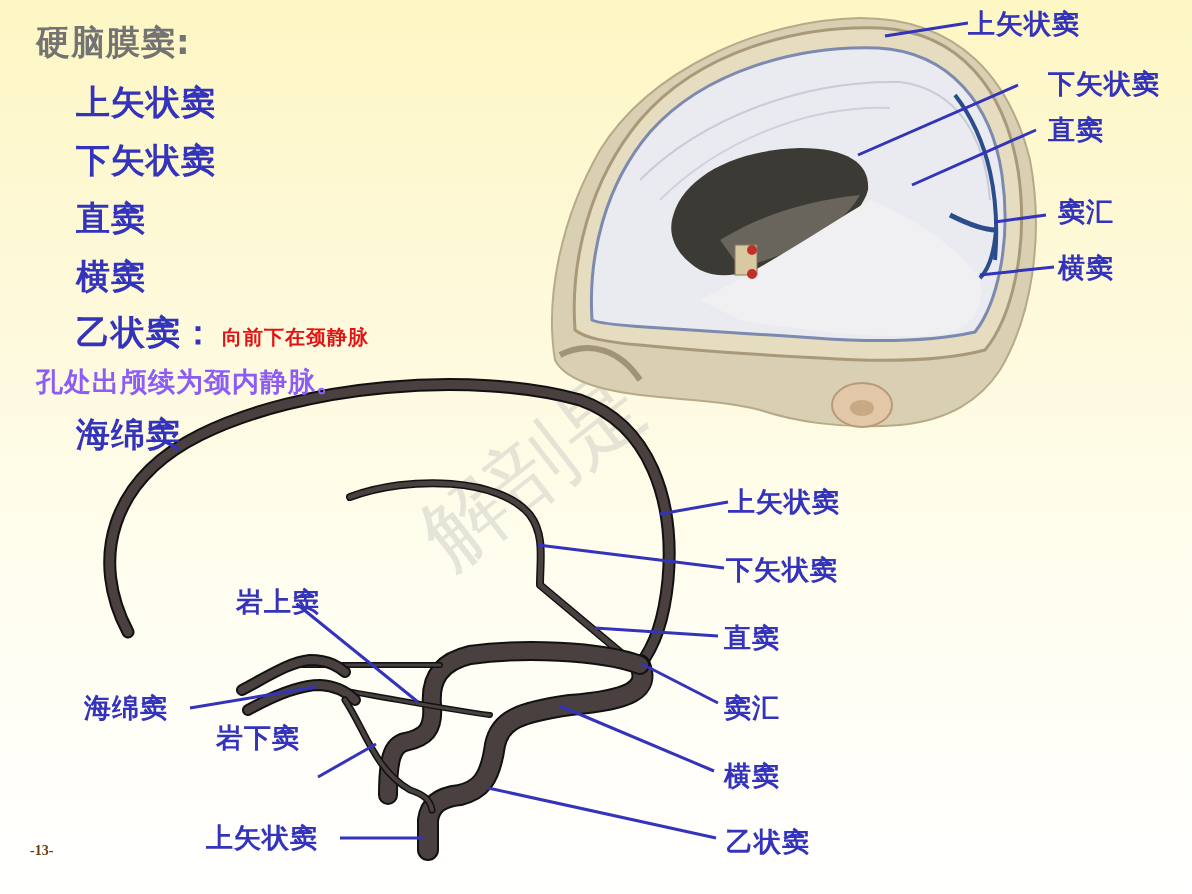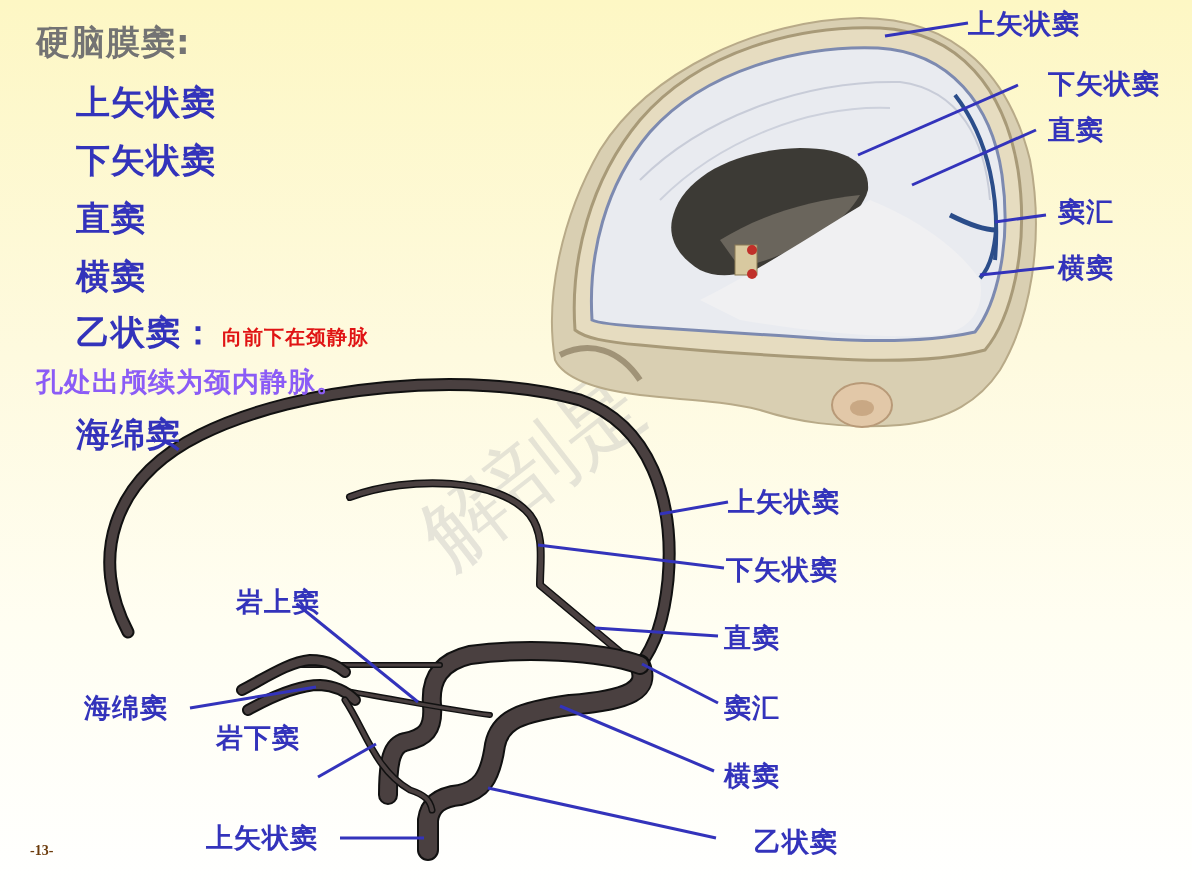"乙状窦" div.abs { left: 754px -> 726px }
